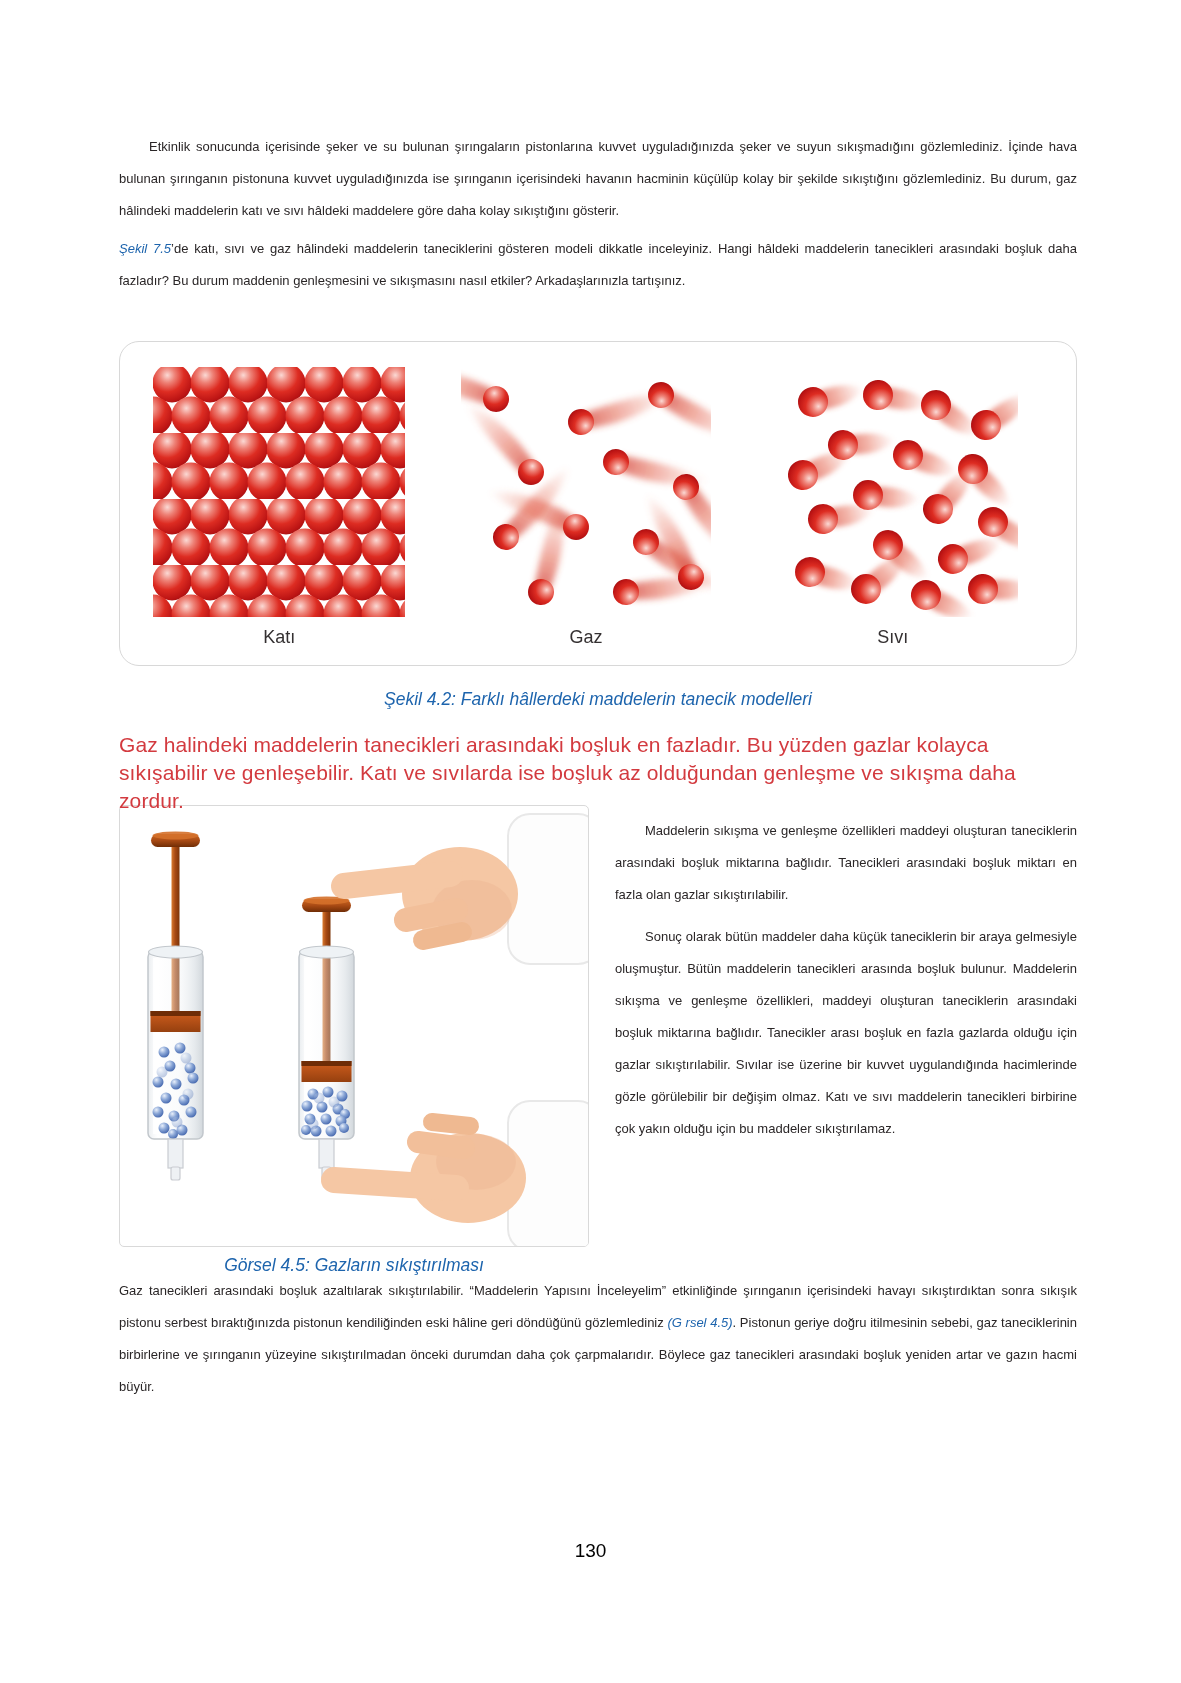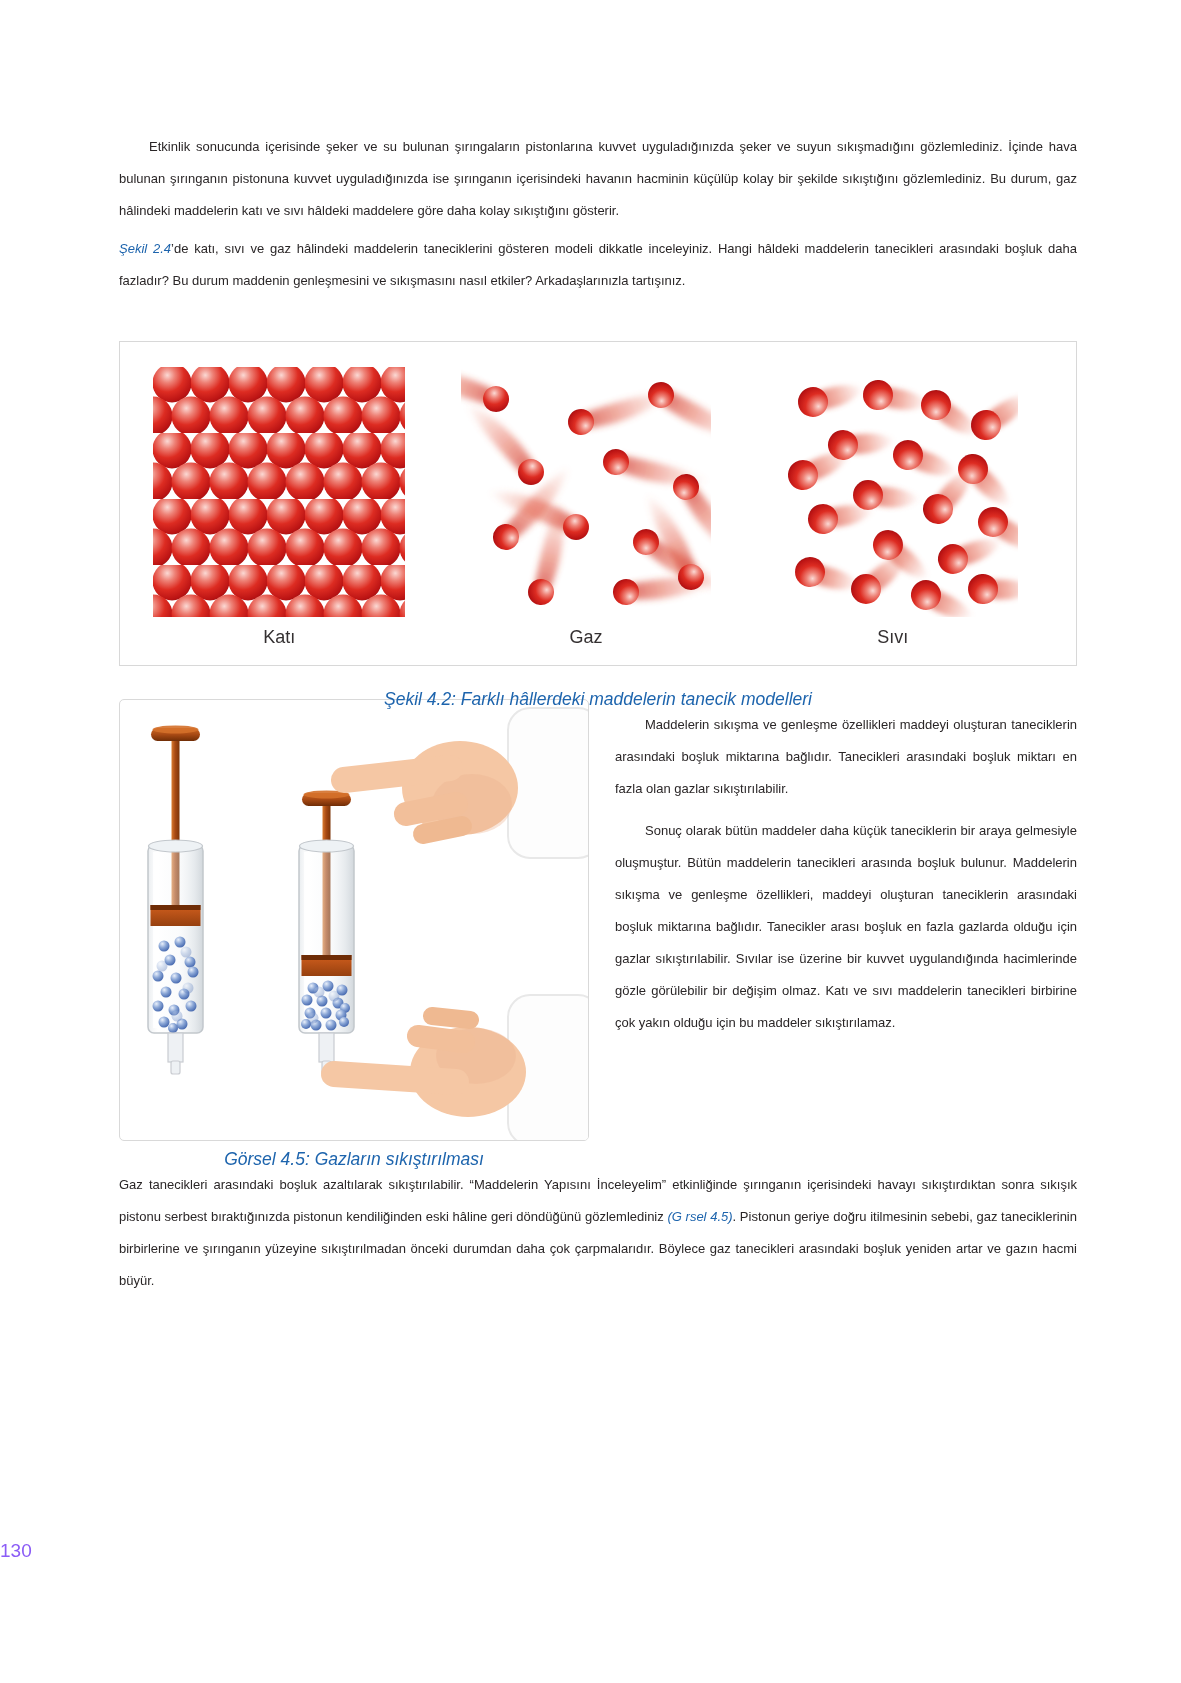"Şekil 2.4" span.ref-blue { text: 2.4 -> 7.5 }
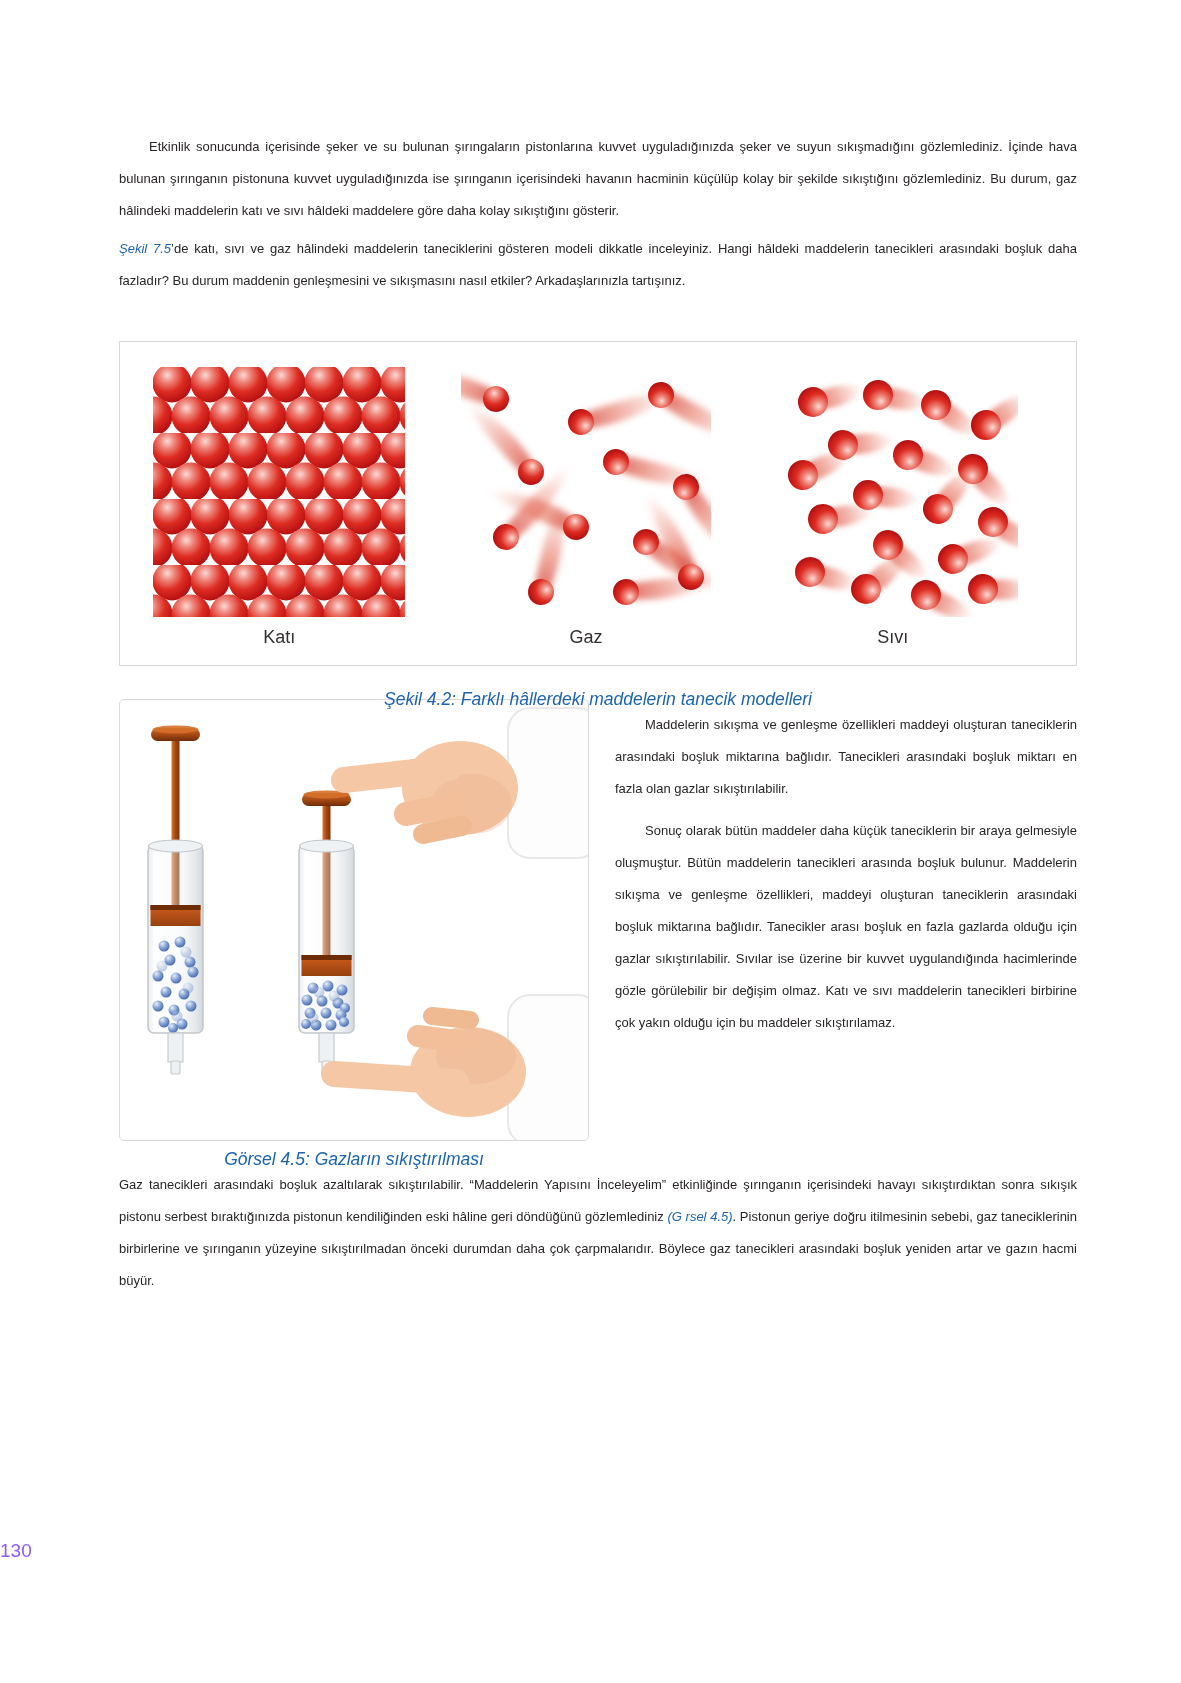"Katı" .models-box { border-radius: 0 -> 20px }
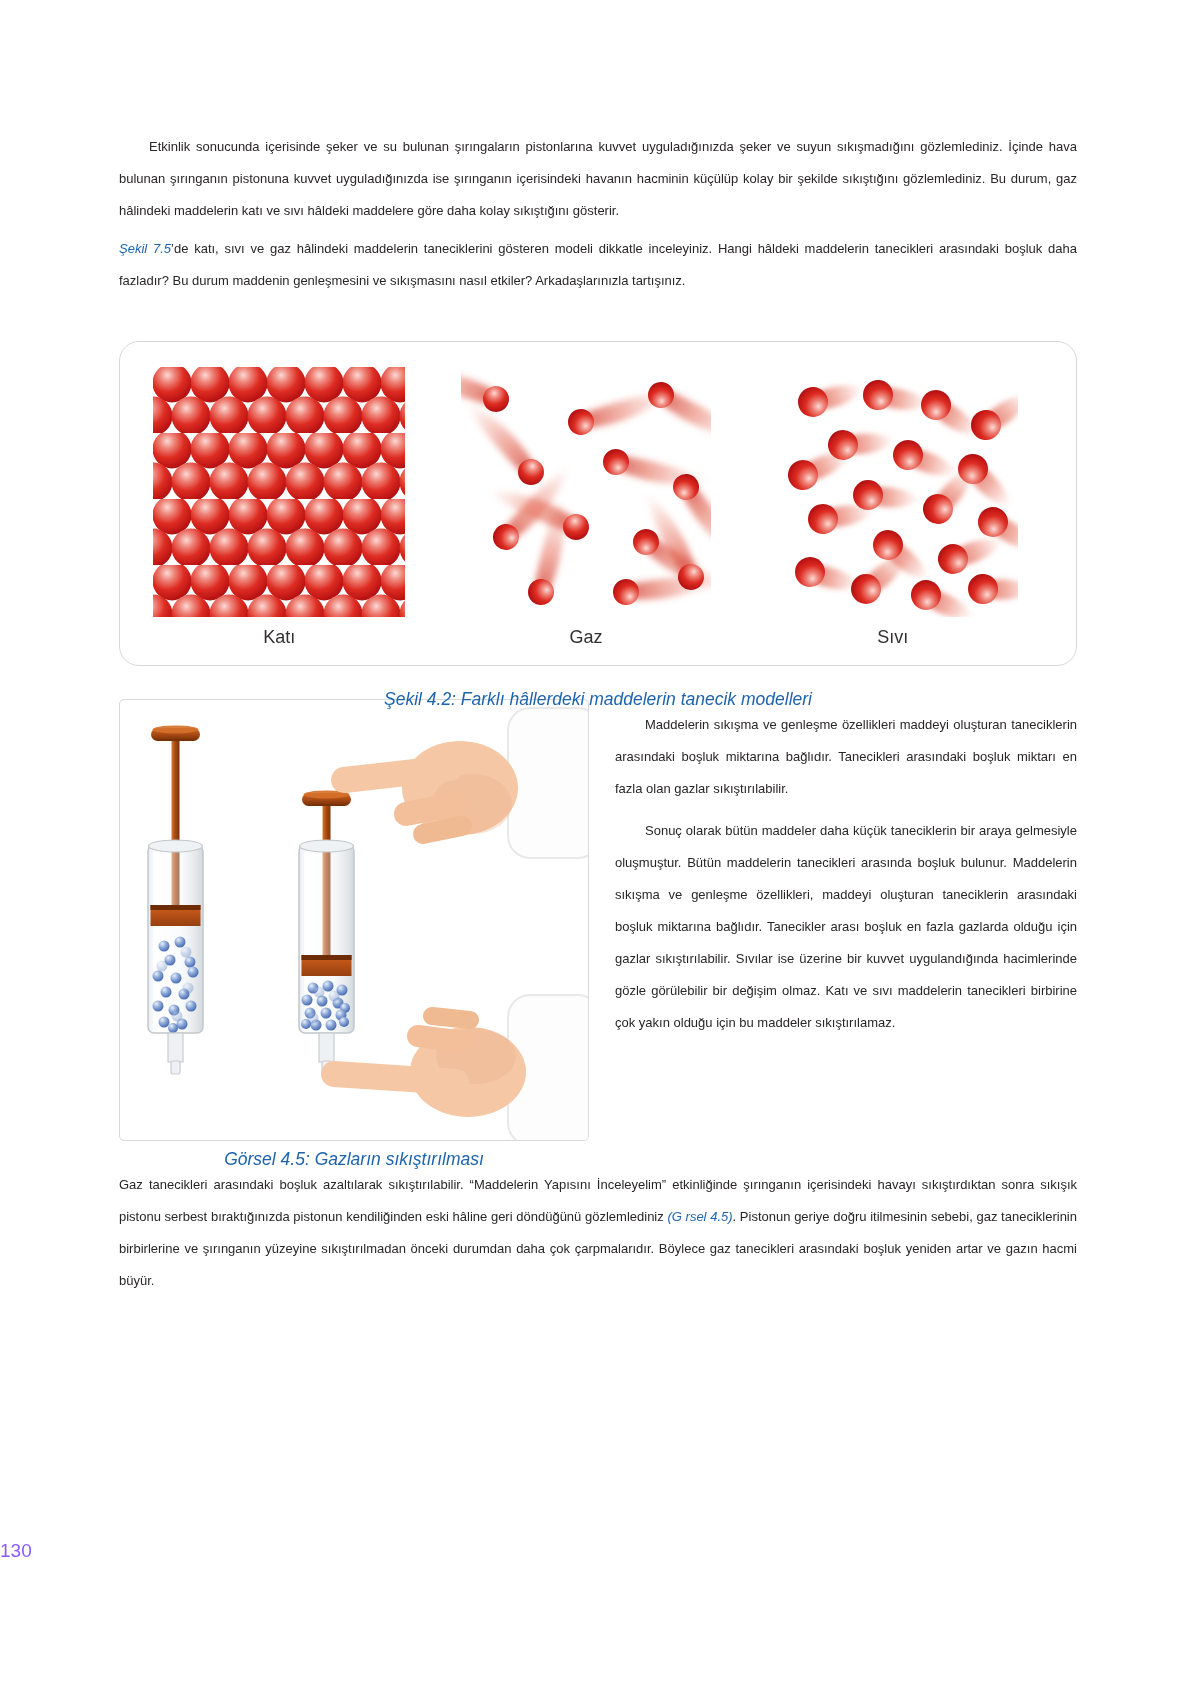"Gaz halindeki maddelerin tanecikleri" p.red-note { html: none -> <p>Gaz halindeki maddelerin tanecikleri arasındaki boşluk en fazladır. Bu yüzden gazlar kolayca sıkışabilir ve genleşebilir. Katı ve sıvılarda ise boşluk az olduğundan genleşme ve sıkışma daha zordur.</p> }
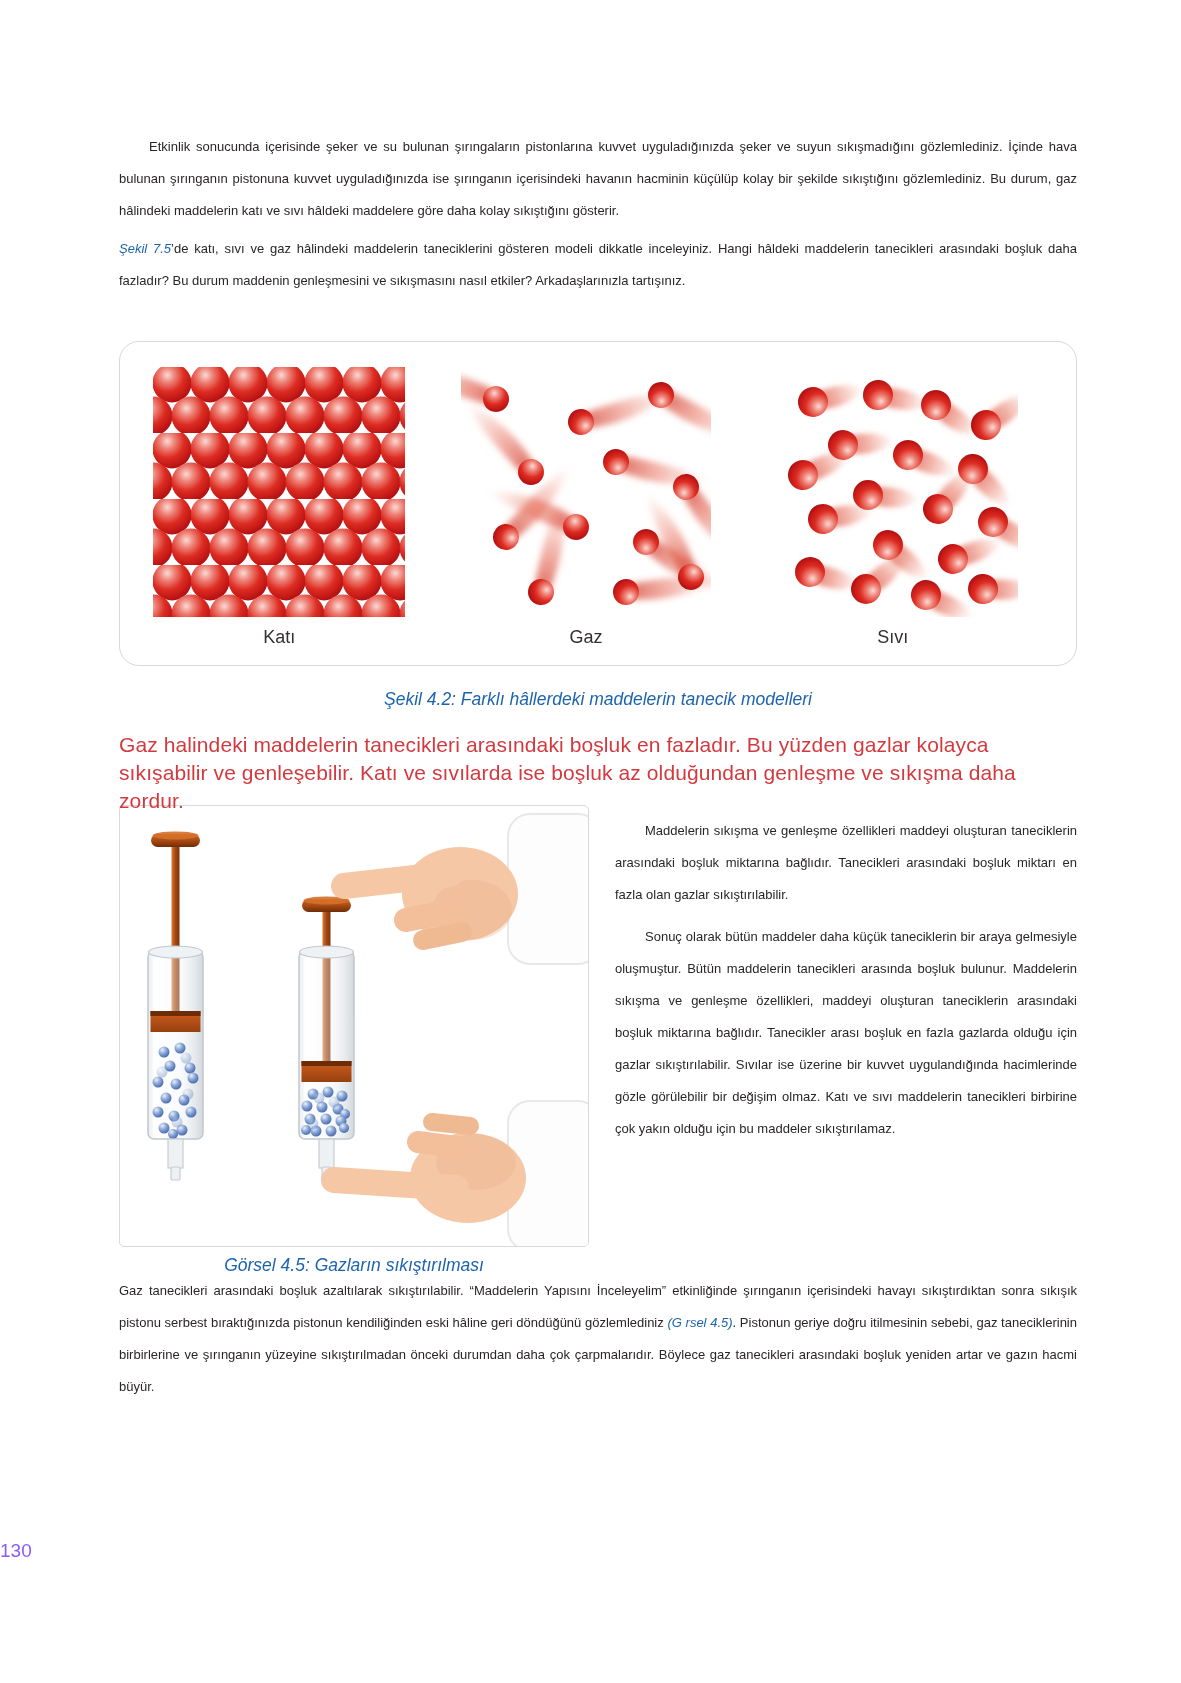"130" .page-number { color: #8b5cf6 -> #000000; text-align: none -> center }
